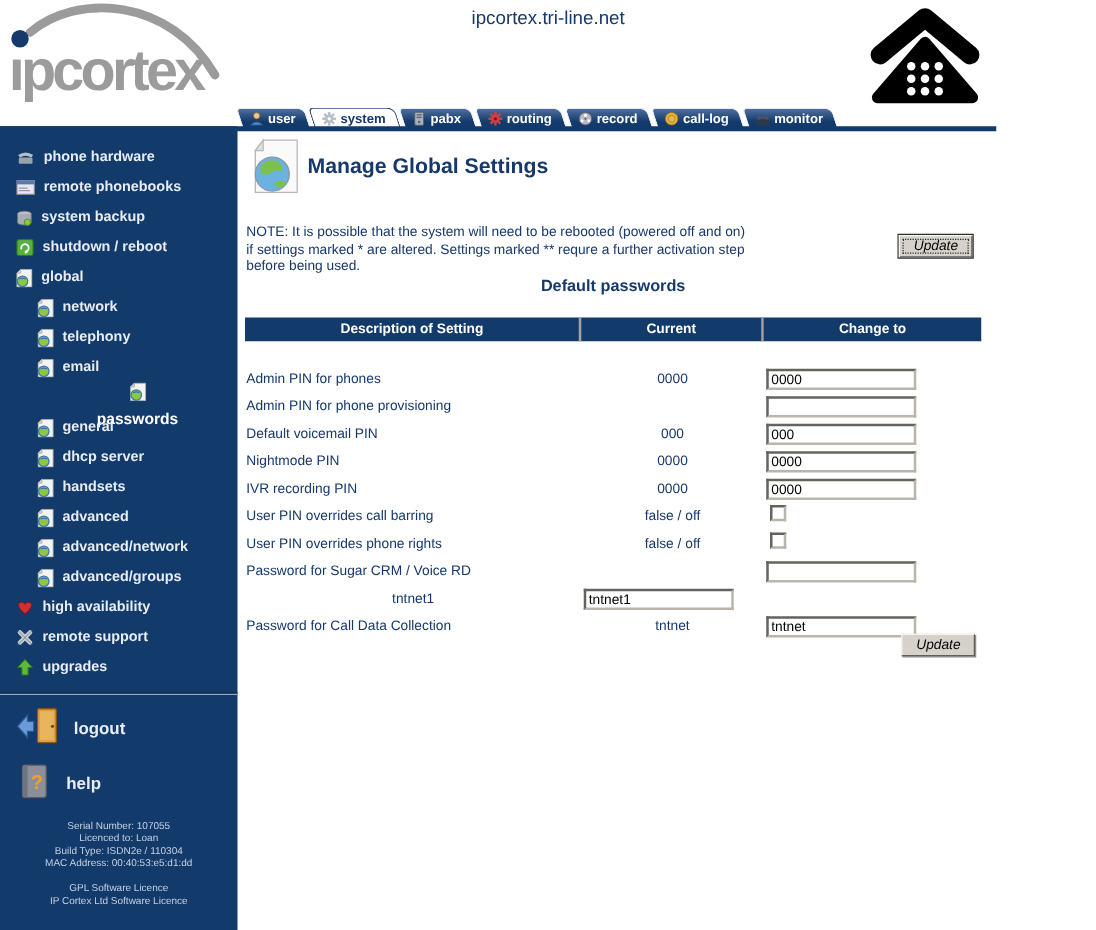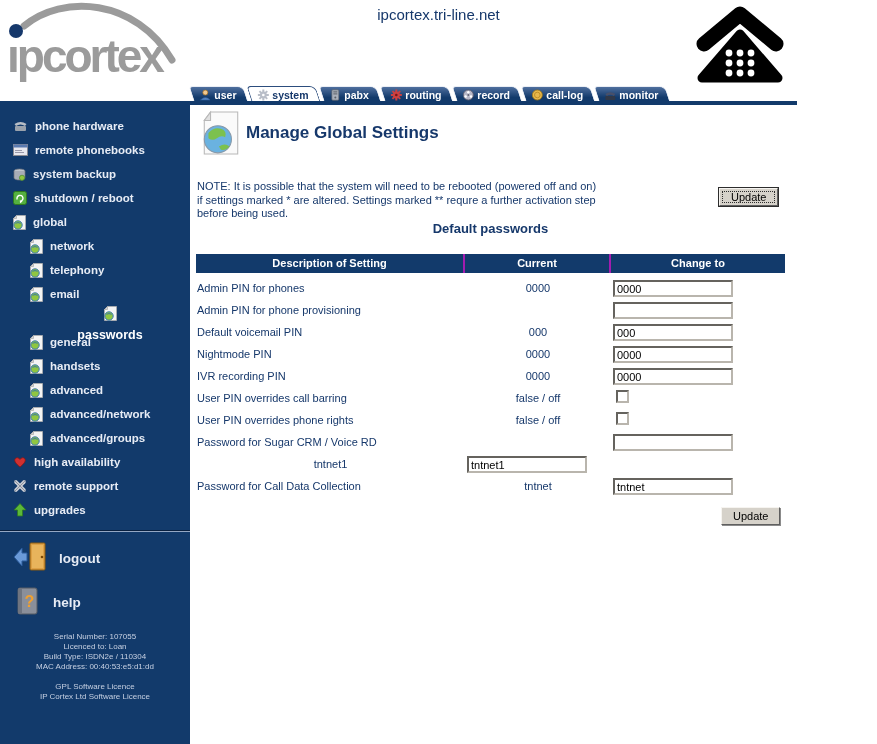"Update" .win-btn { font-style: none -> italic }
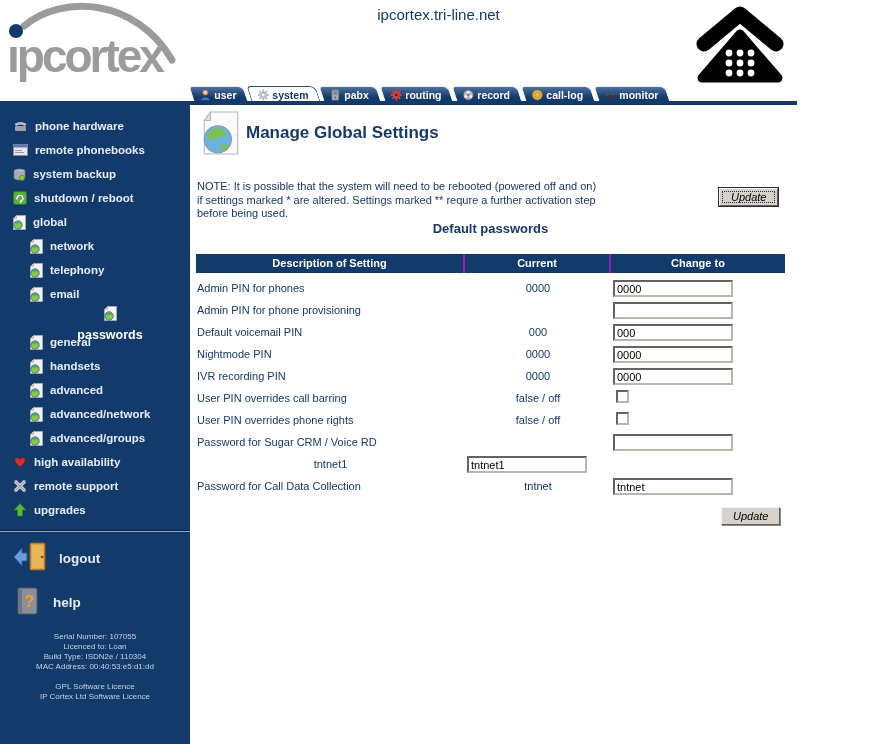"Description of Setting" .thead .th { border-right: 2px solid #a21caf -> 2px solid #a3a3a3 }
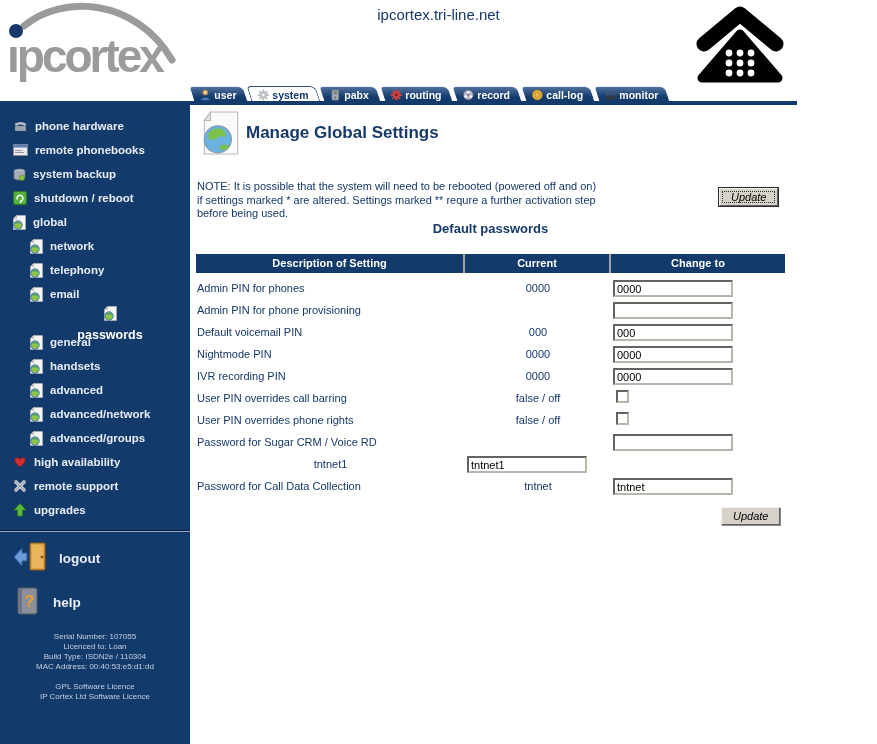"Admin PIN for phones" .tbody { margin-top: 4px -> 19px }
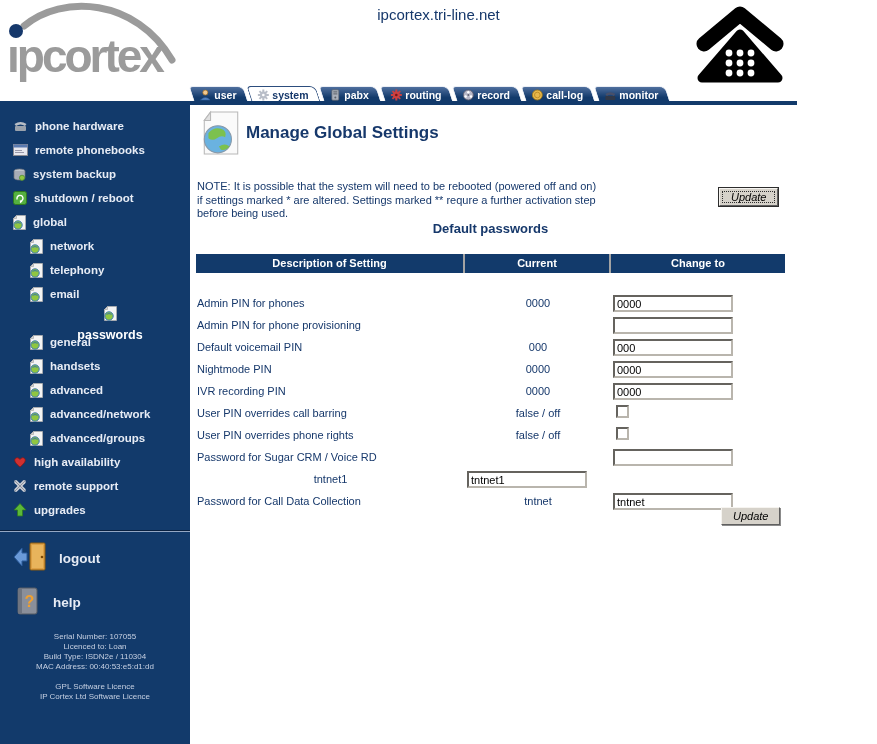"dhcp server" div.side-item { html: none -> <div> <span> <svg> <path></path> <path></path> <circle></circle> <path></path> </svg></span> <span>dhcp server</span> </div> }
